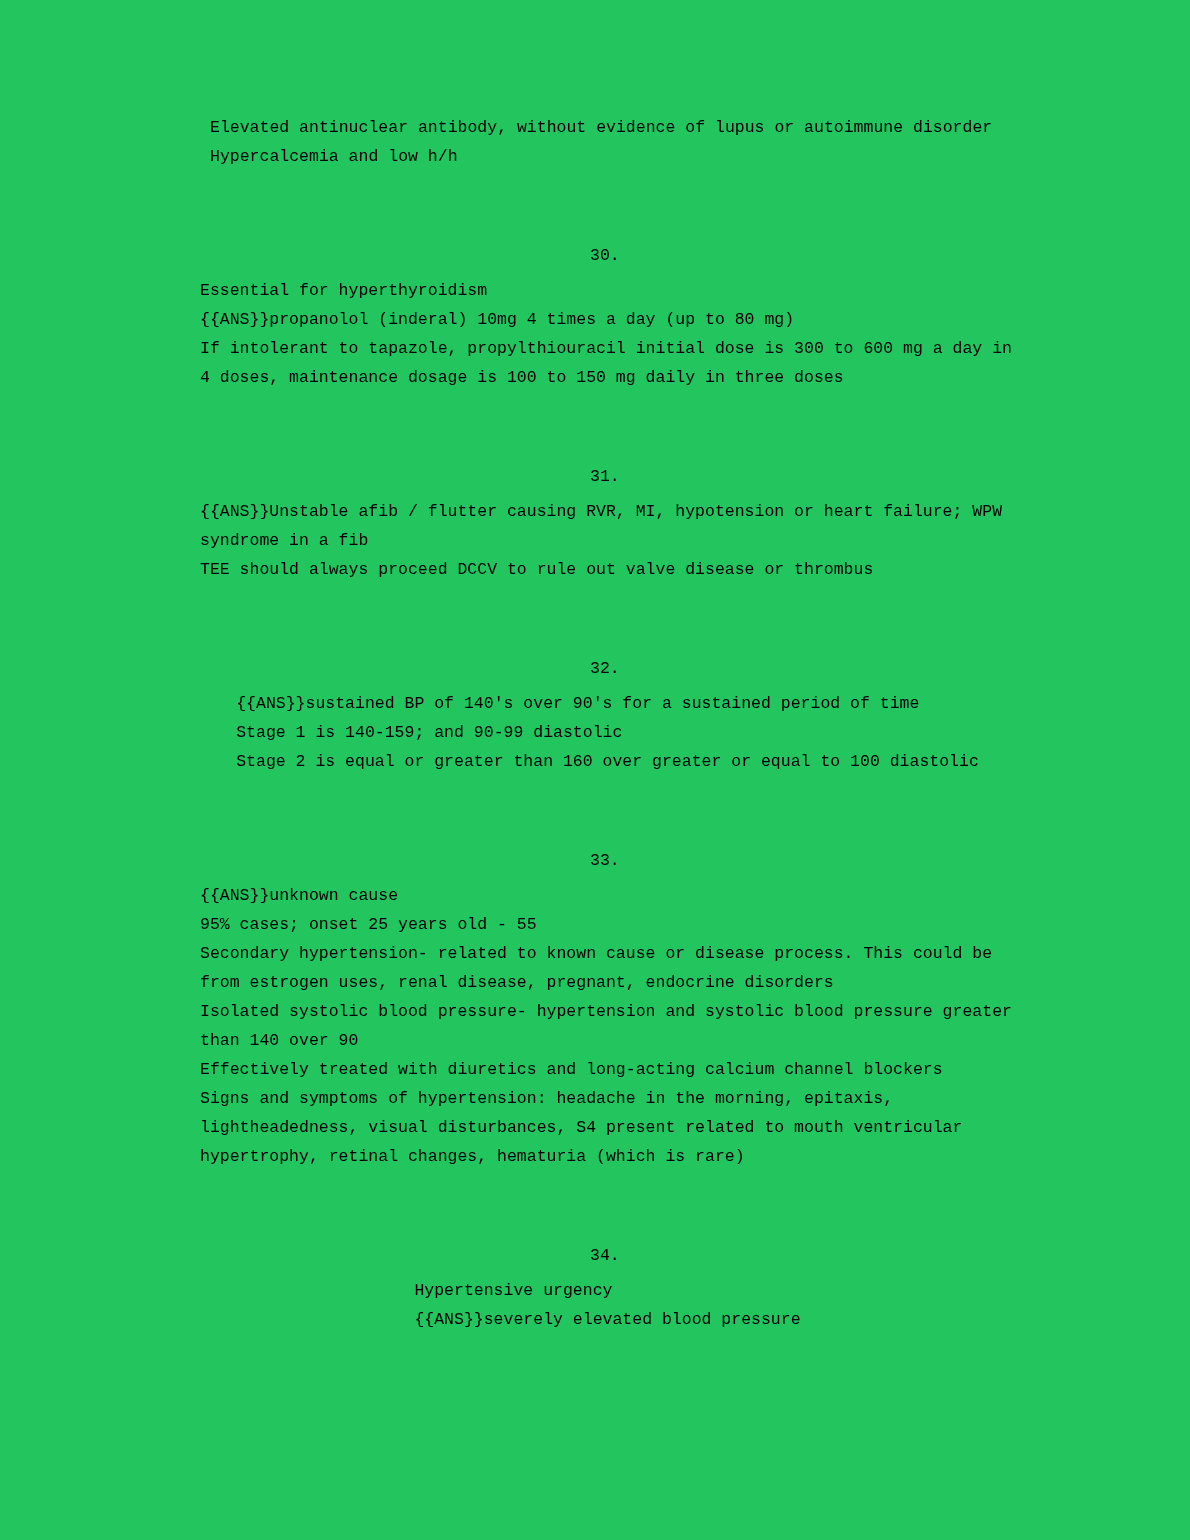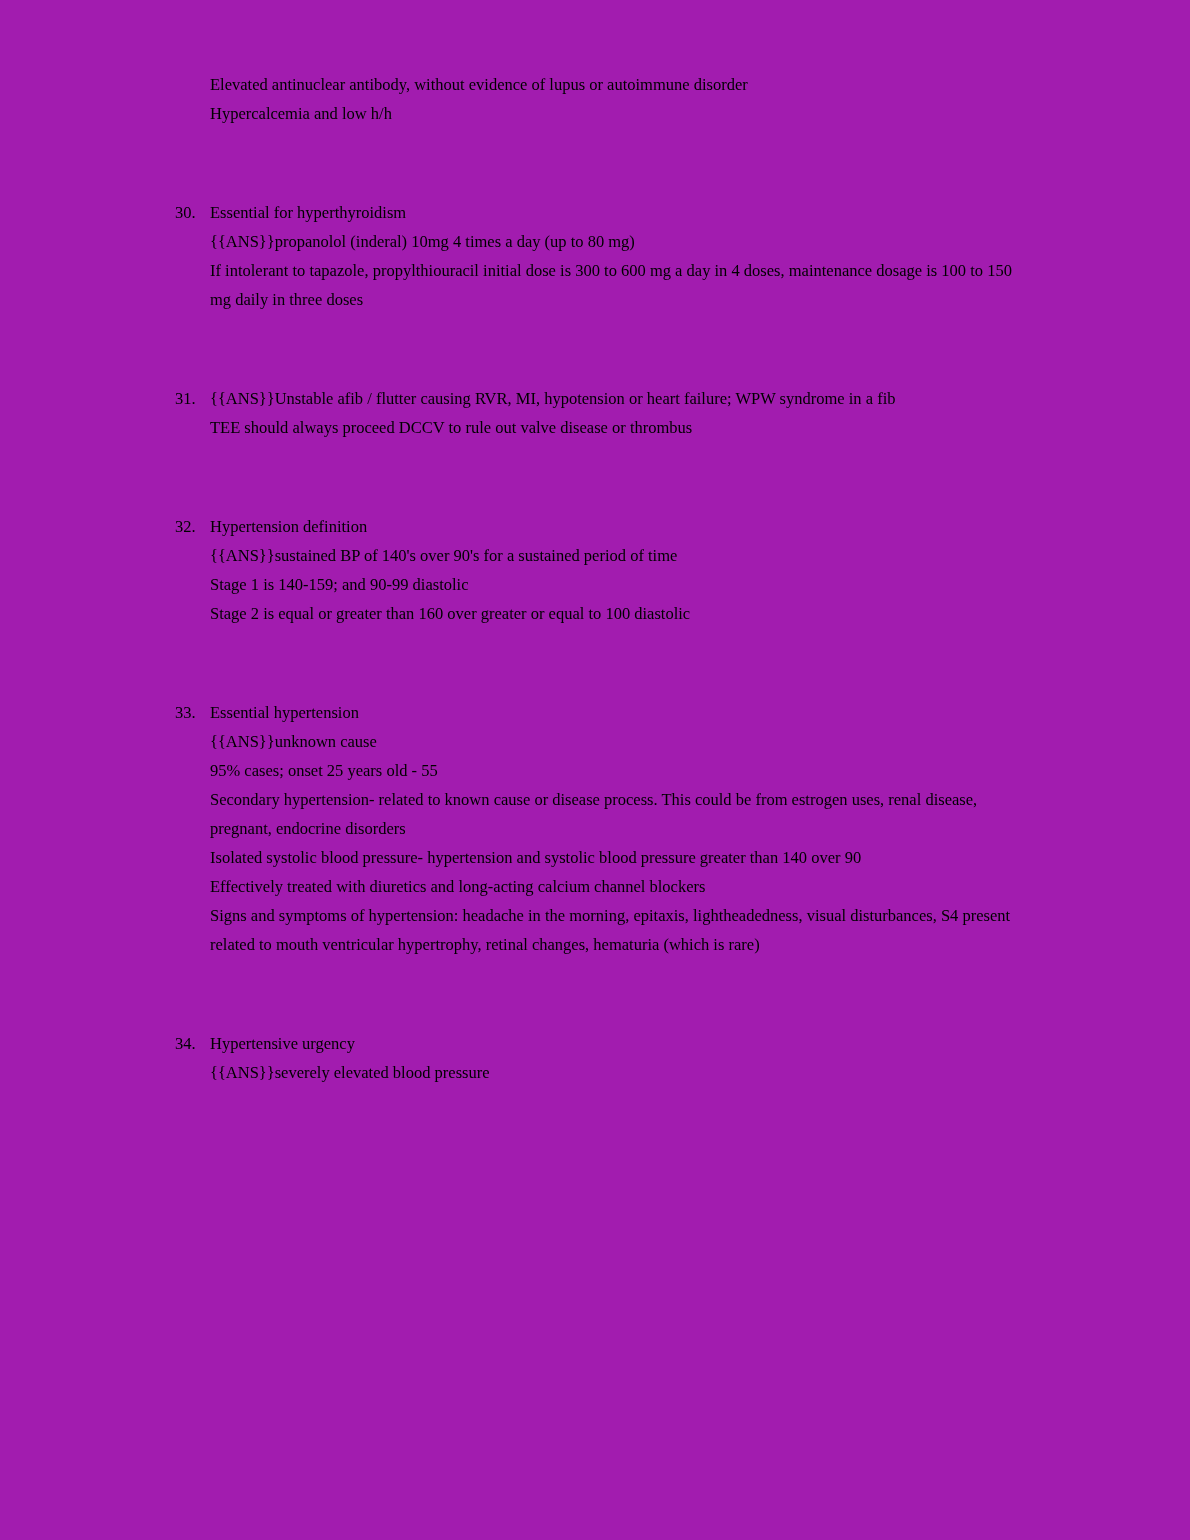"Elevated antinuclear antibody, without" .page { background: #a21caf -> #22c55e; font-family: Liberation Serif, serif -> Liberation Mono, monospace; padding: 70px 150px 40px 175px -> 113px 150px 40px 175px }
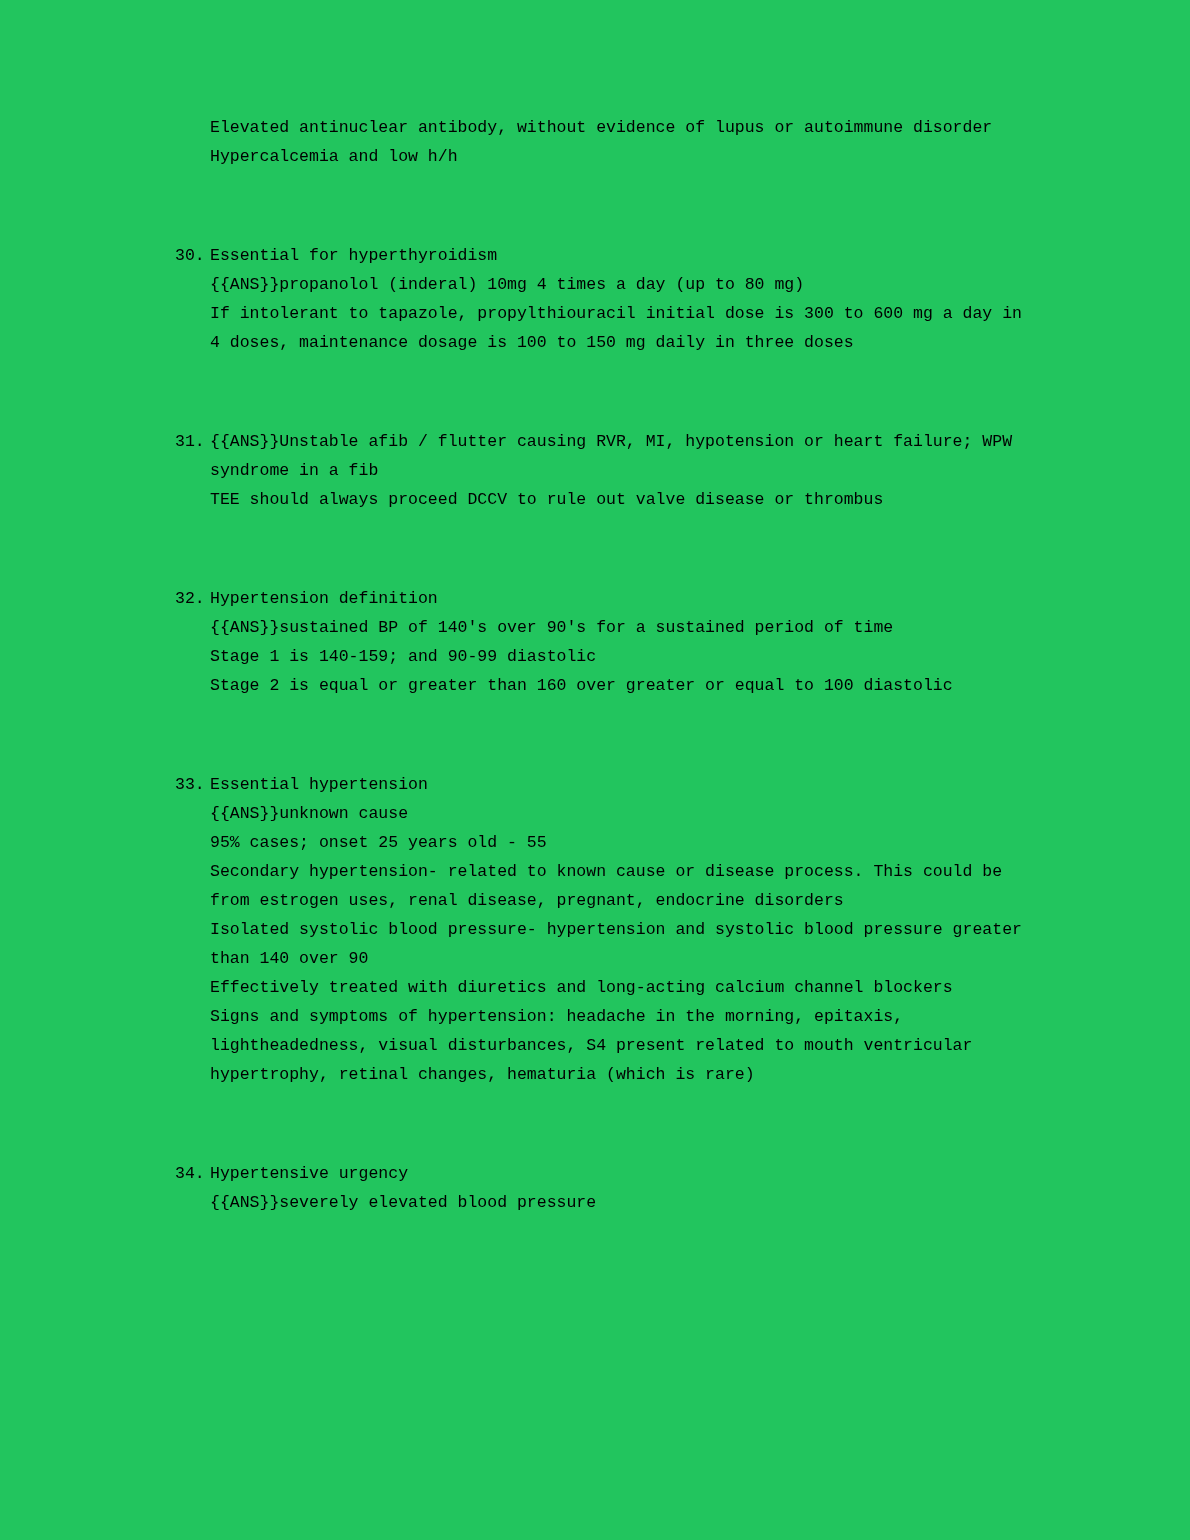"30." .item { align-items: flex-start -> center; flex-direction: none -> column }
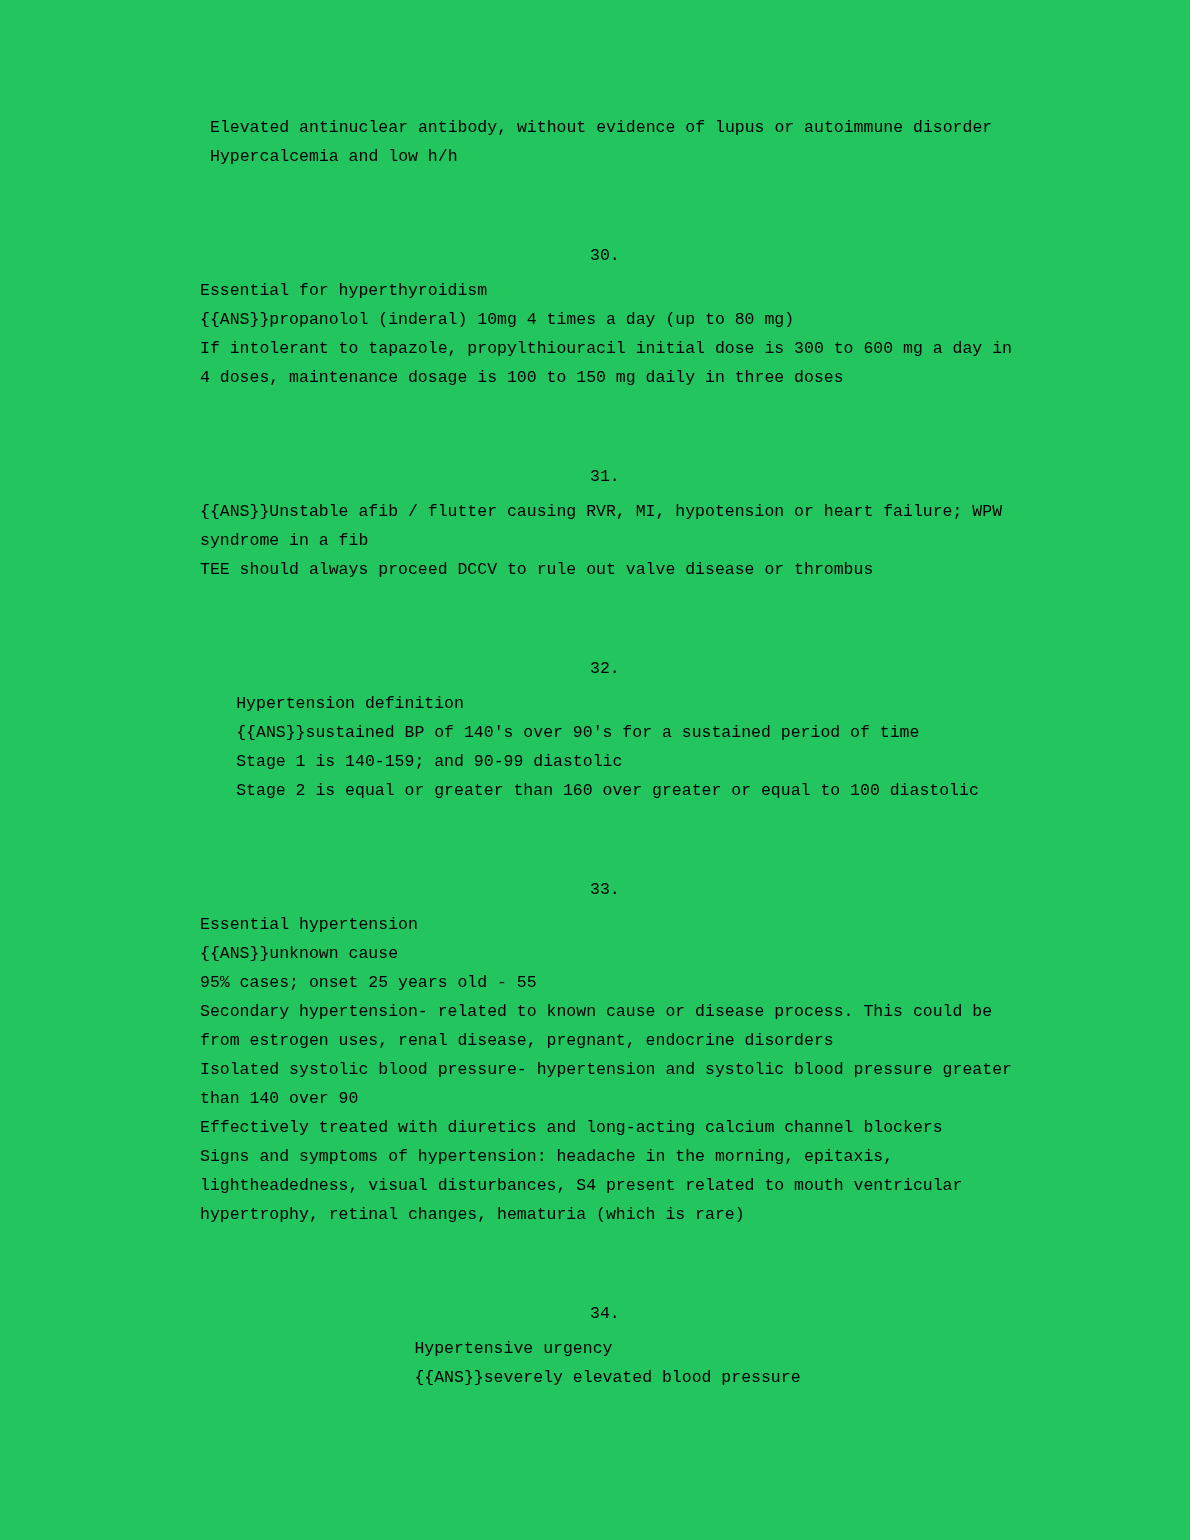"Hypertension definition" p { html: <p>Hypertension definition</p> -> none }
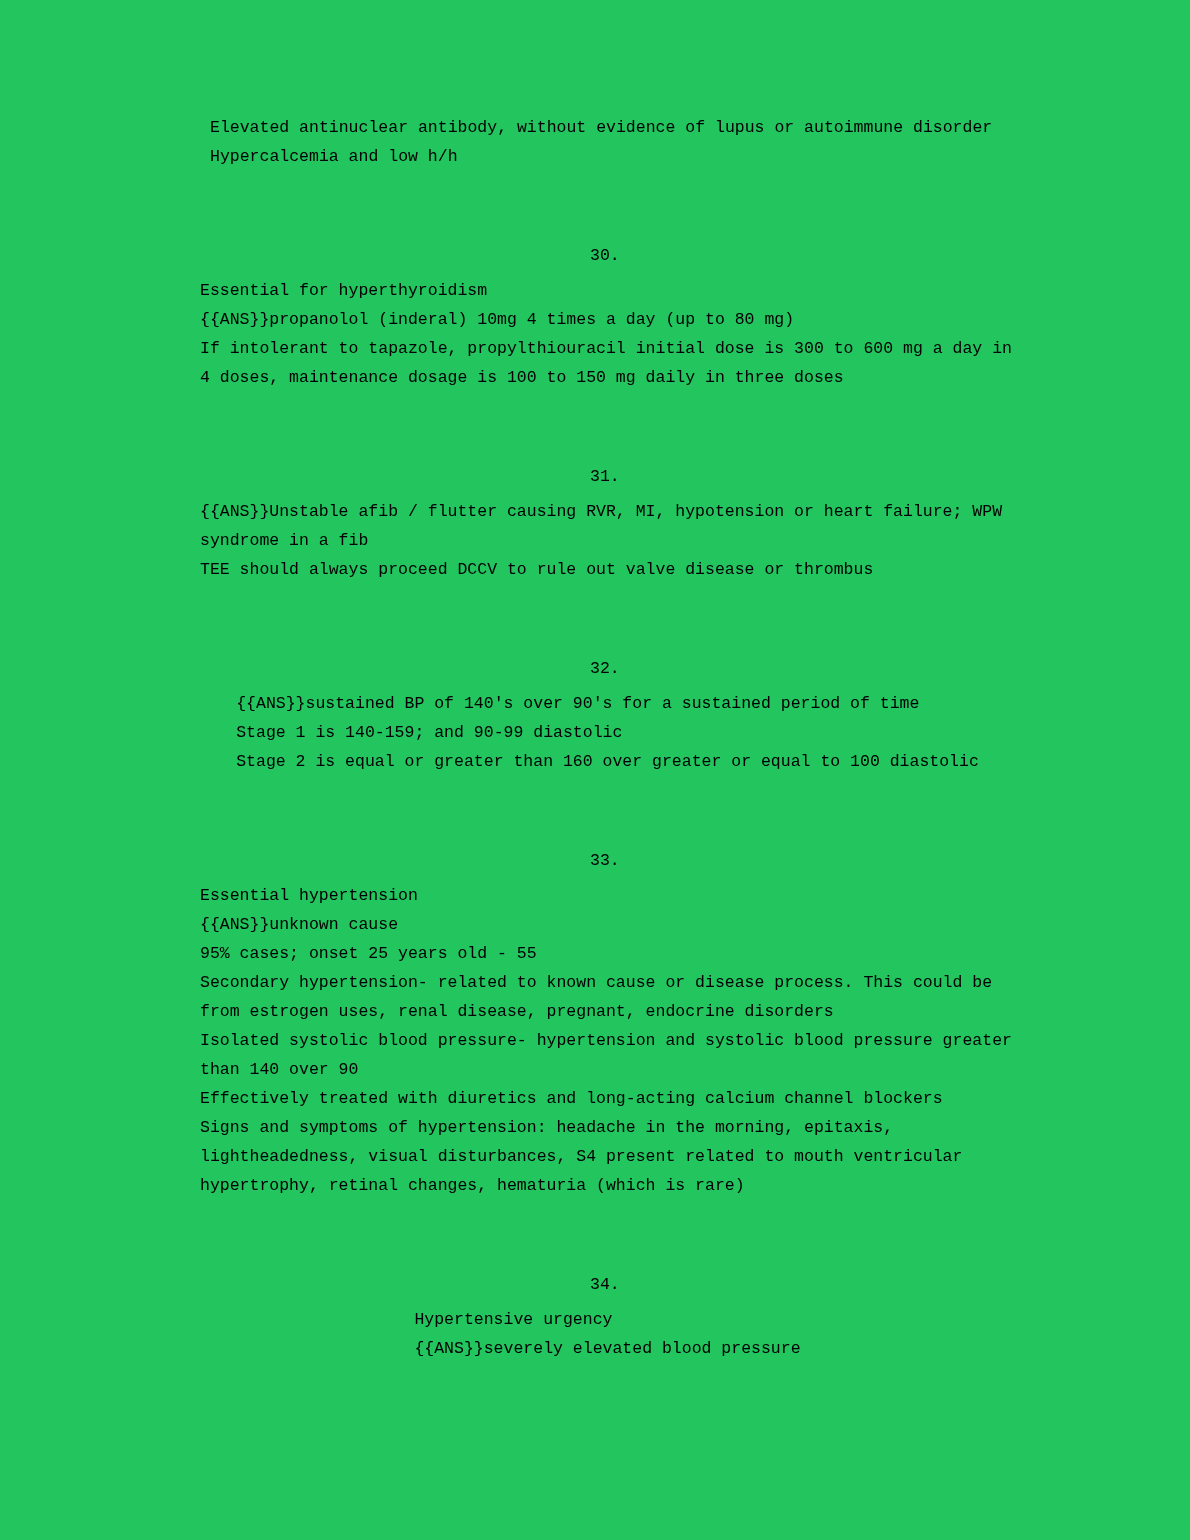"Essential hypertension" p { html: <p>Essential hypertension</p> -> none }
